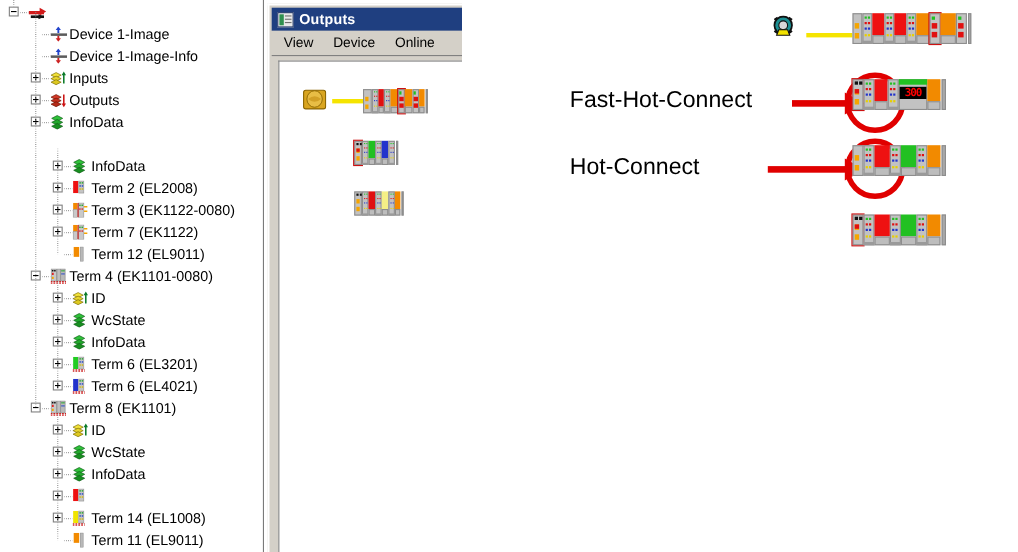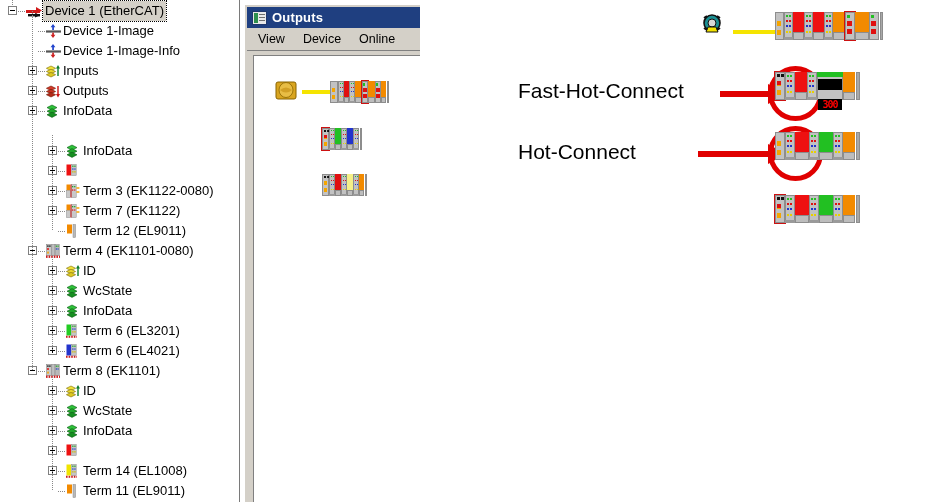"Device 1 (EtherCAT)" span.tree-label { html: <span>Device 1 (EtherCAT)</span> -> none }
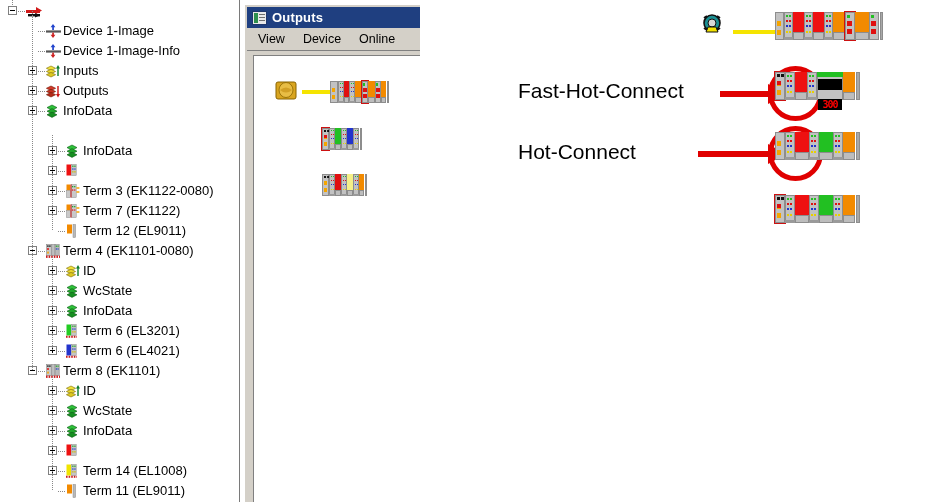"300" .seg7 { margin-top: 20px -> none }
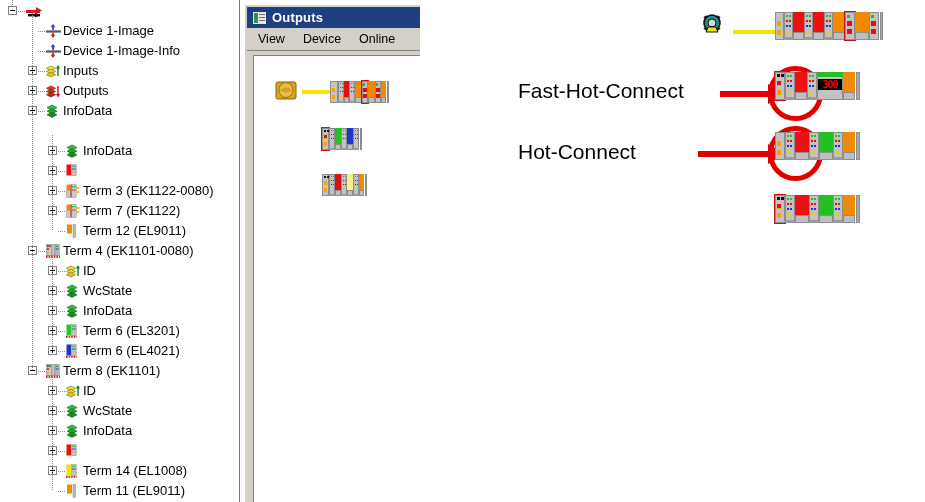"Term 2 (EL2008)" span.tree-label { html: none -> <span>Term 2 (EL2008)</span> }
